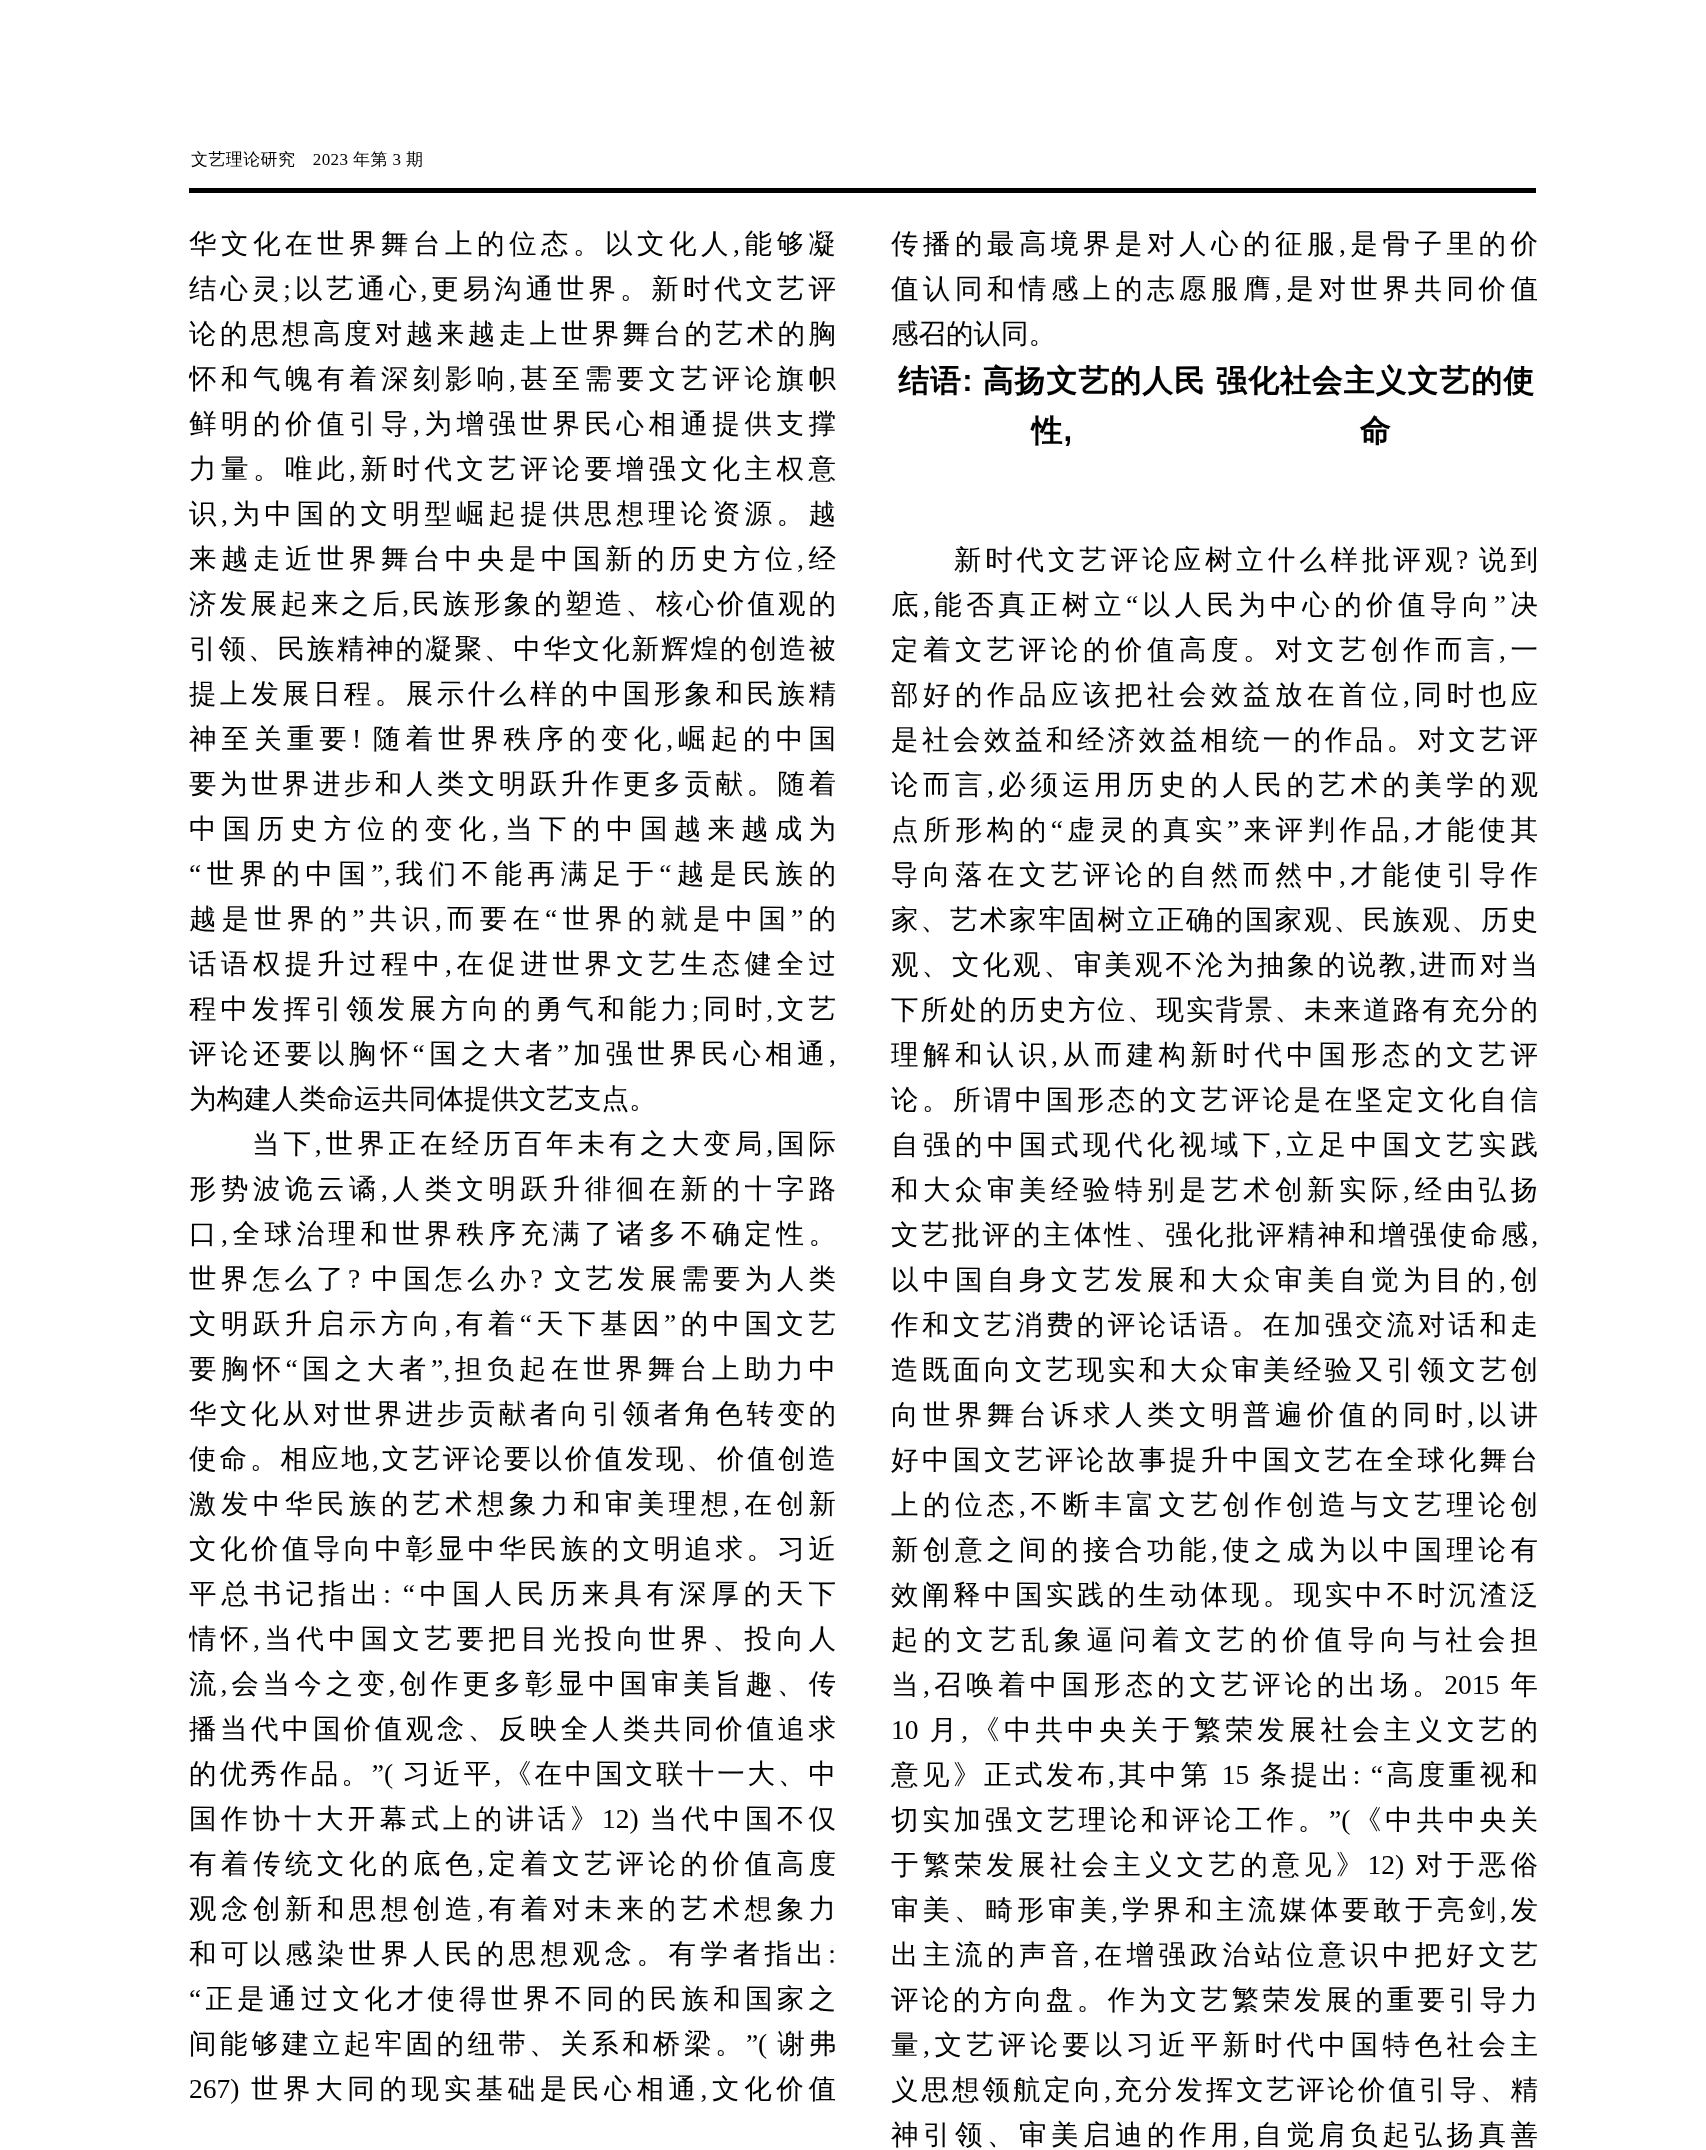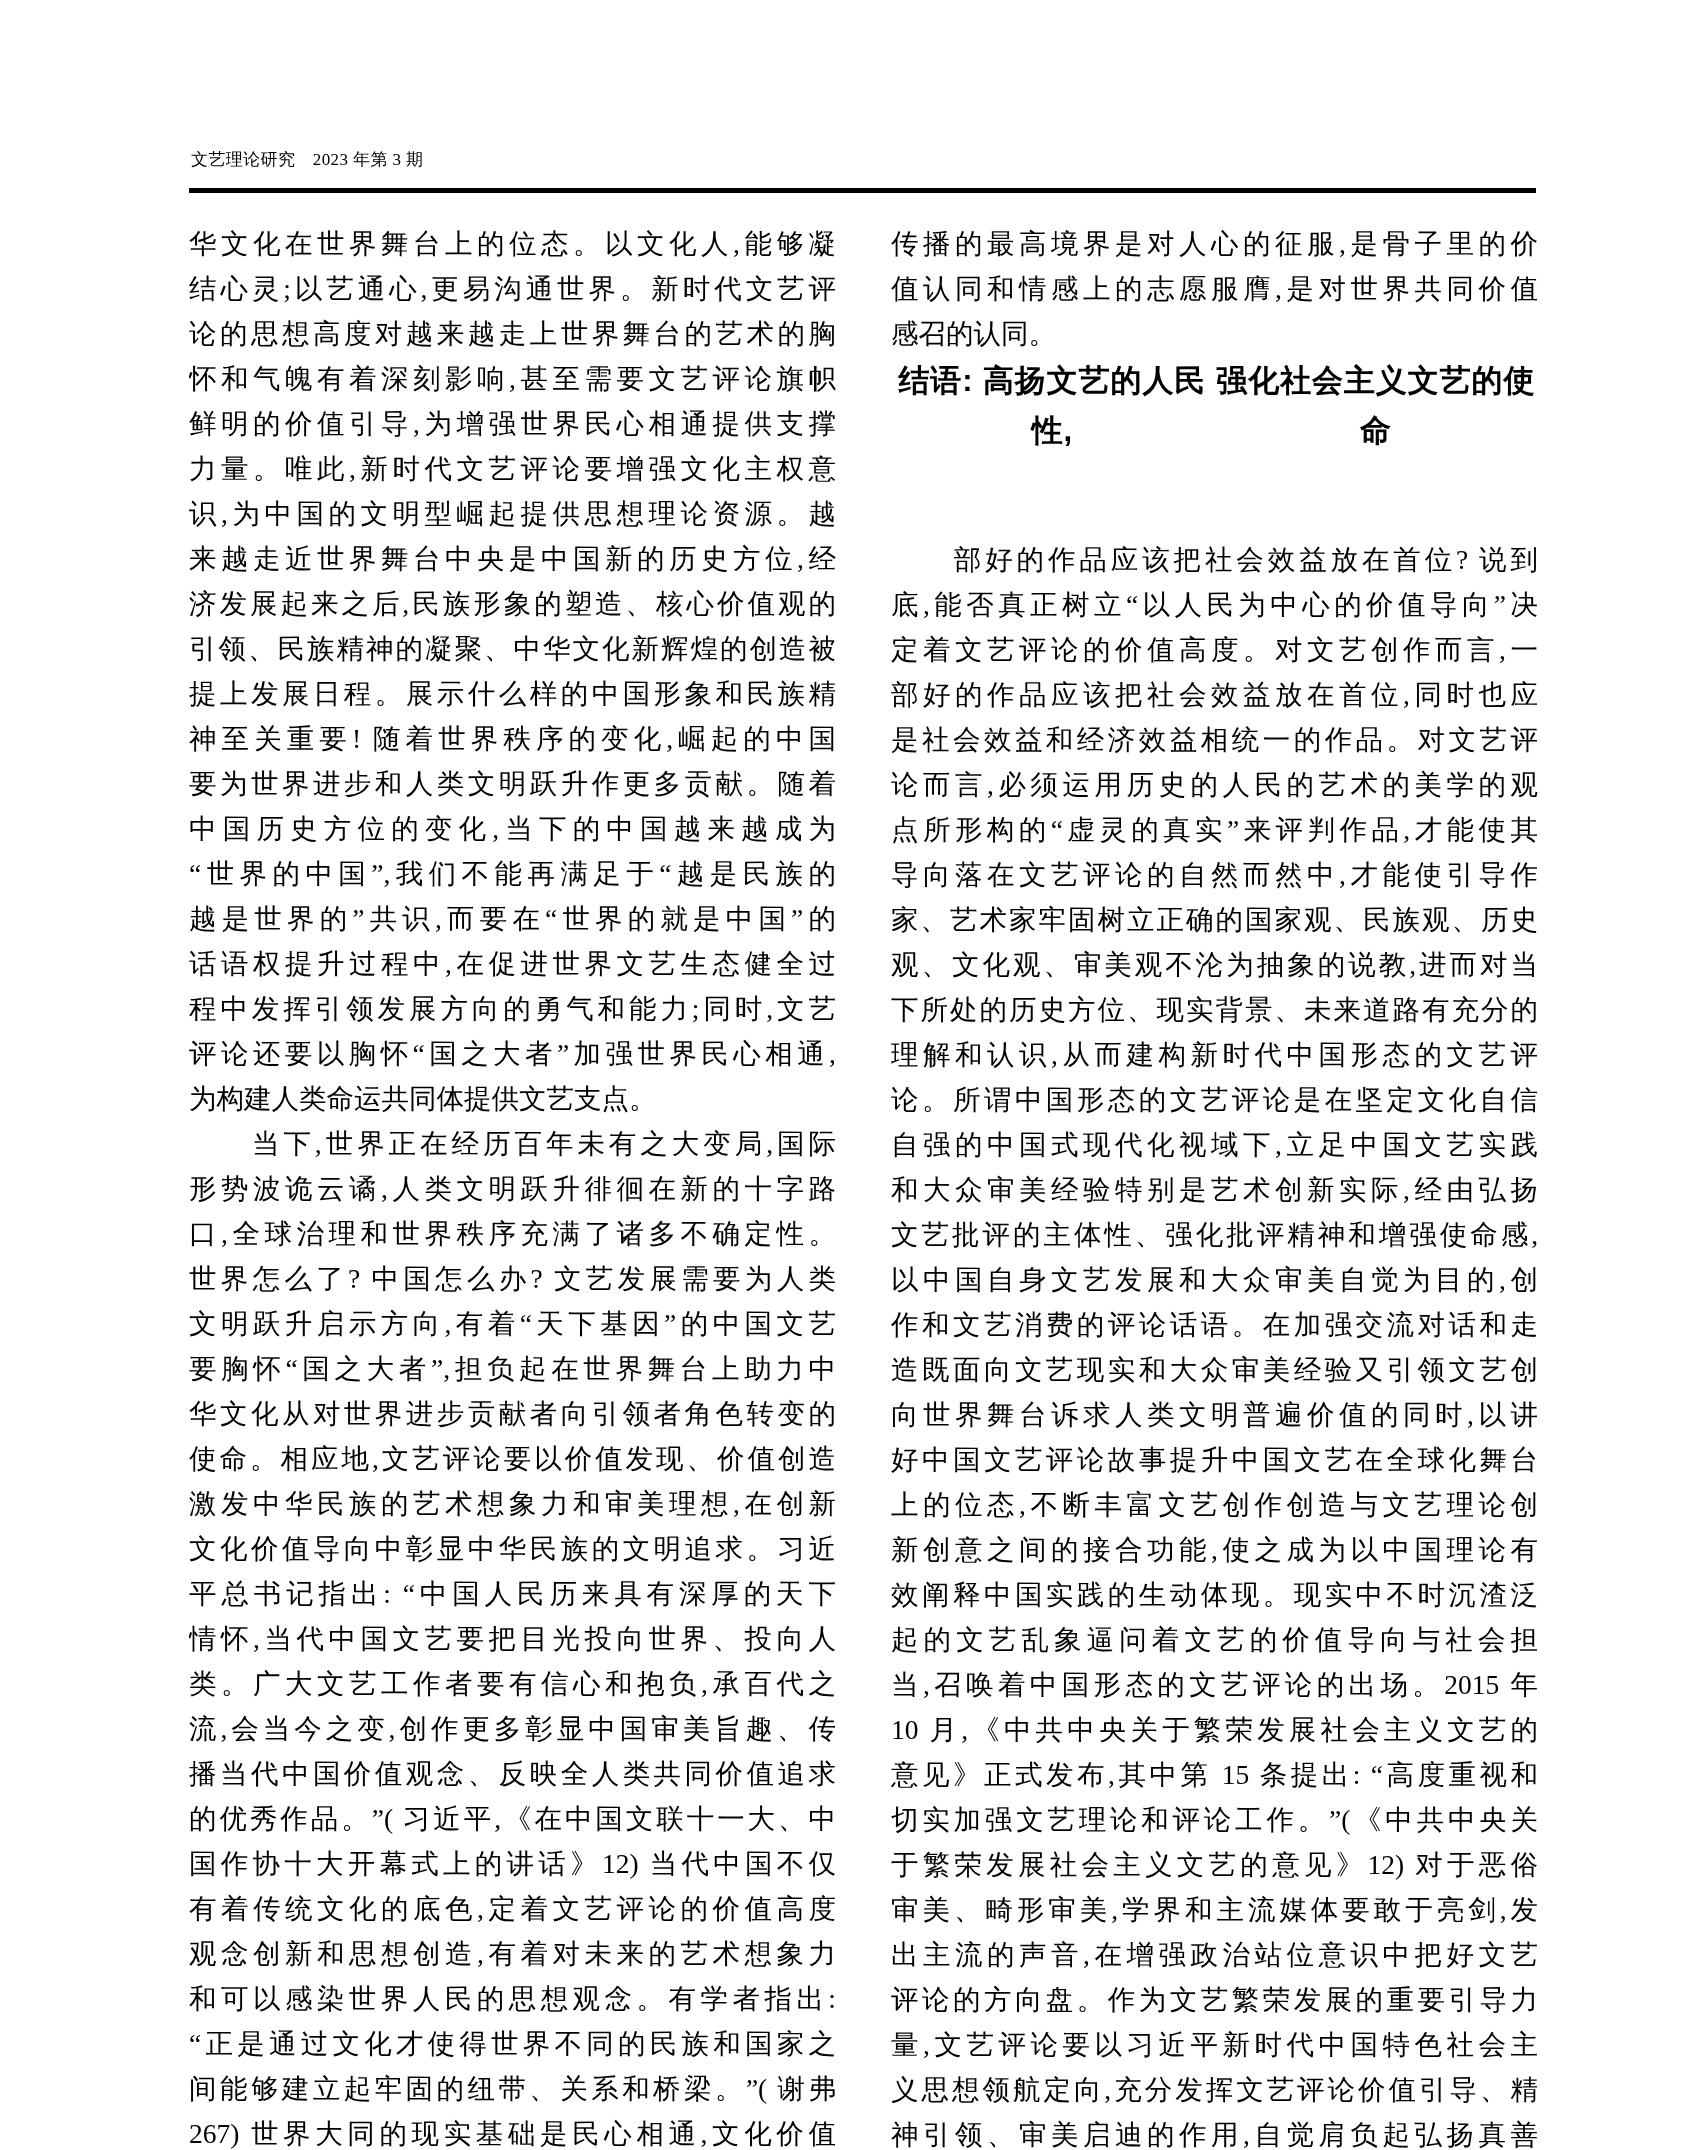"部好的作品应该把社会效益放在首位? 说到" div.text-line { text: 部好的作品应该把社会效益放在首位 -> 新时代文艺评论应树立什么样批评观 }
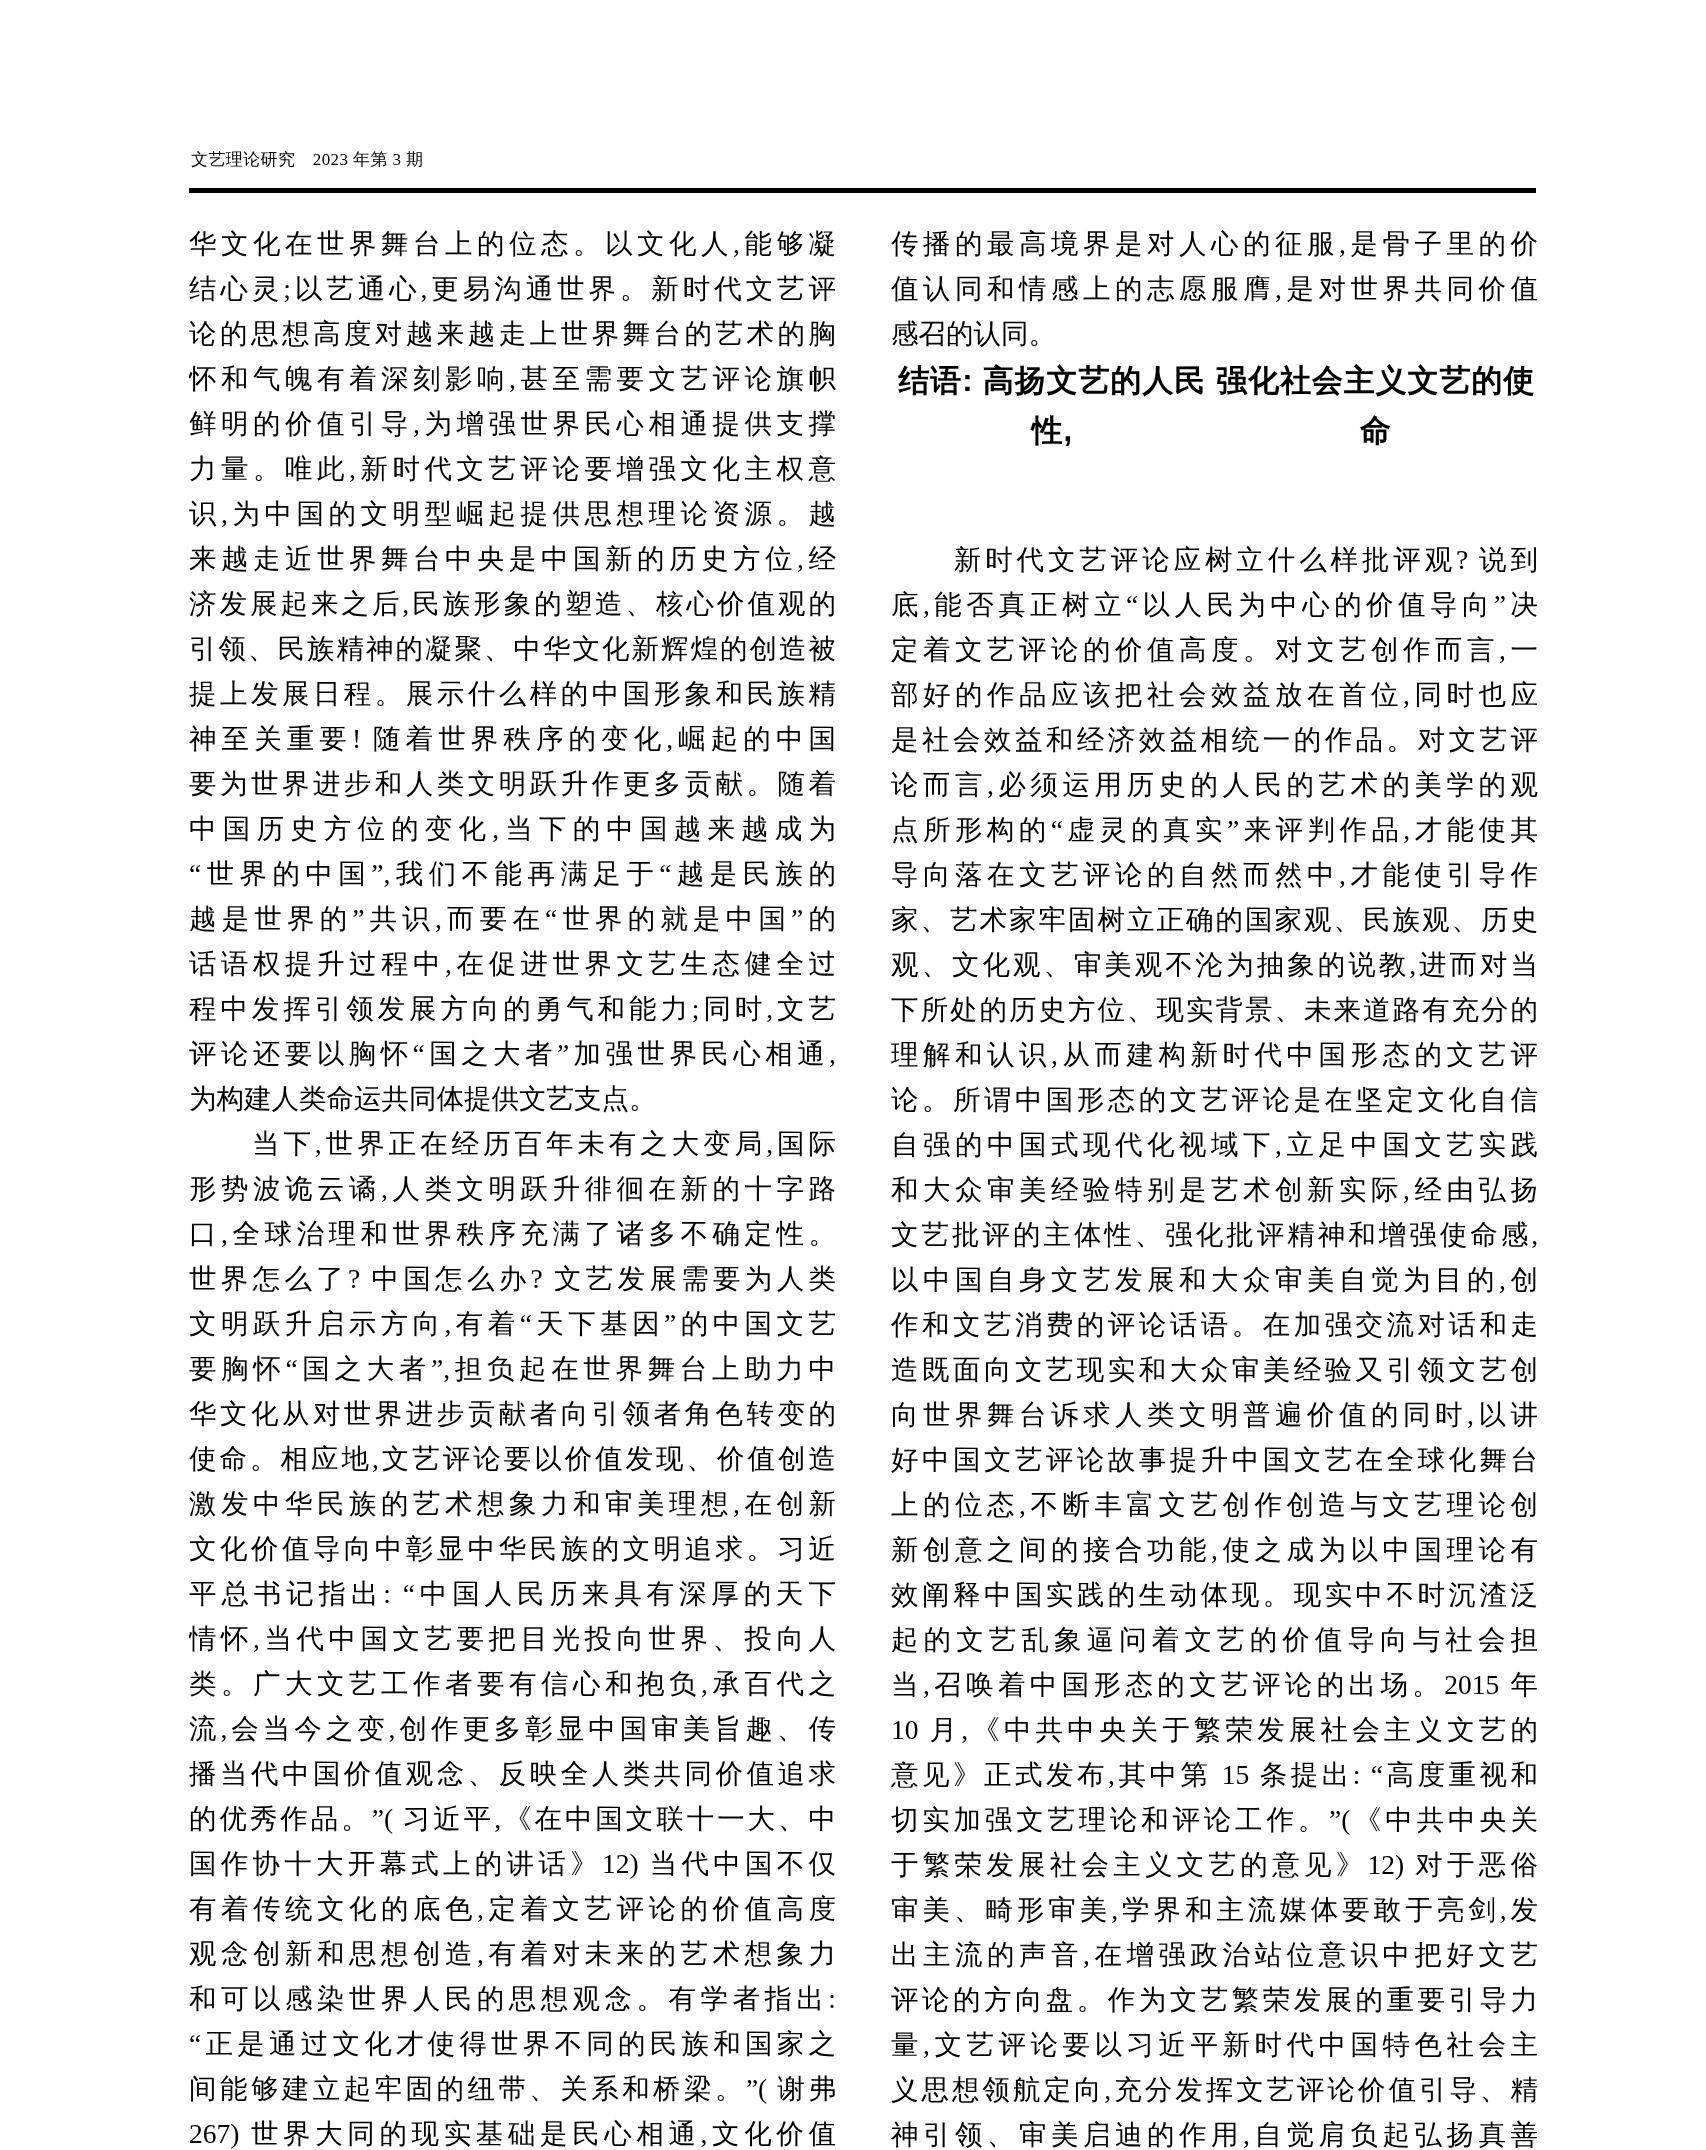"类。广大文艺工作者要有信心和抱负,承百代之" div.text-line { html: <div>类。广大文艺工作者要有信心和抱负,承百代之</div> -> none }
